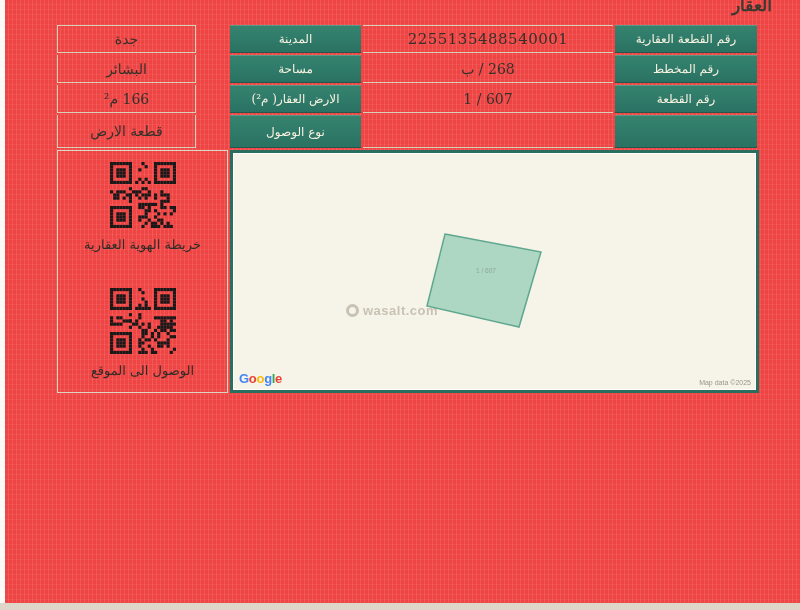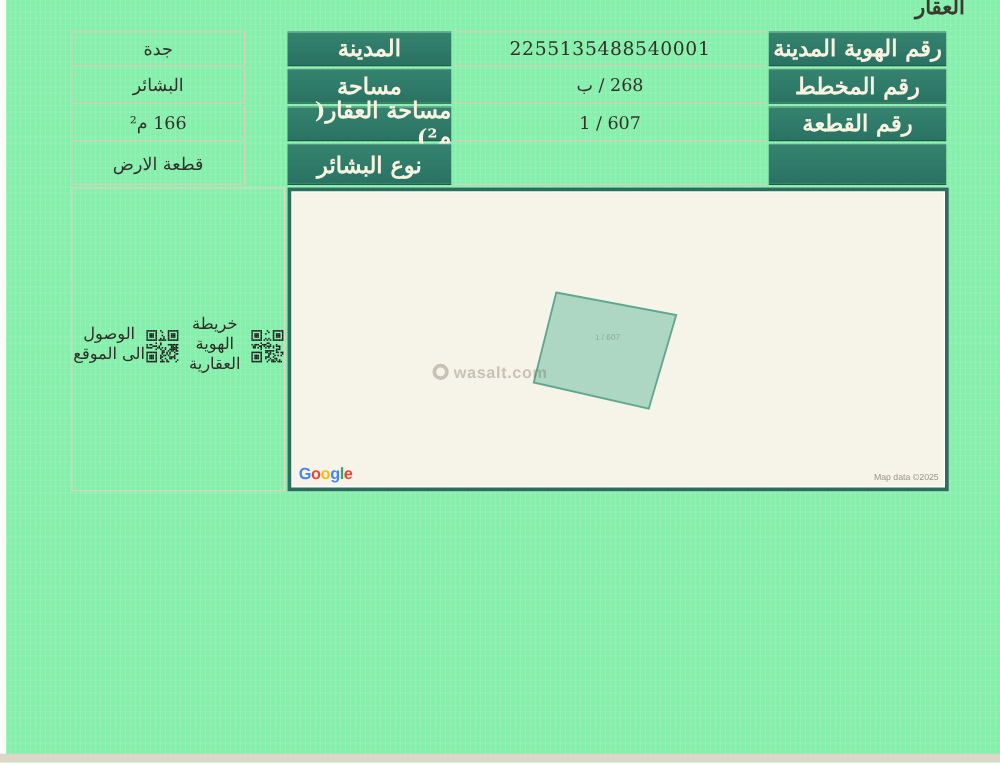"العقار" .stage { background: #86efac -> #ef4444 }
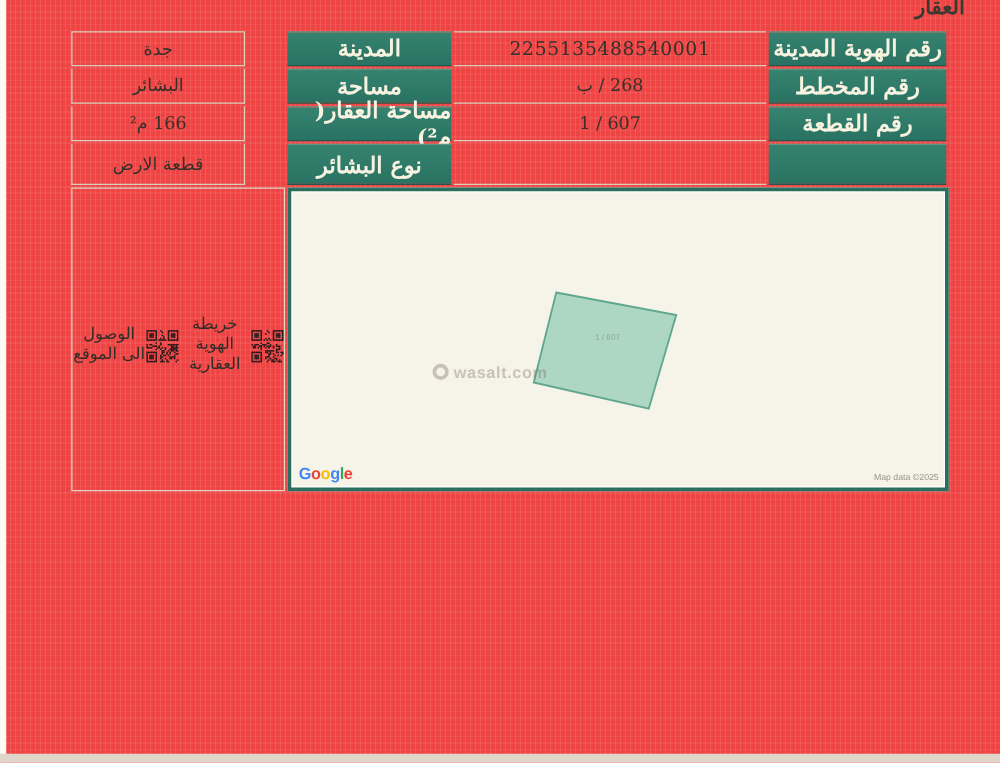"المدينة" .hdr { font-size: 18px -> 12px; font-weight: bold -> normal }
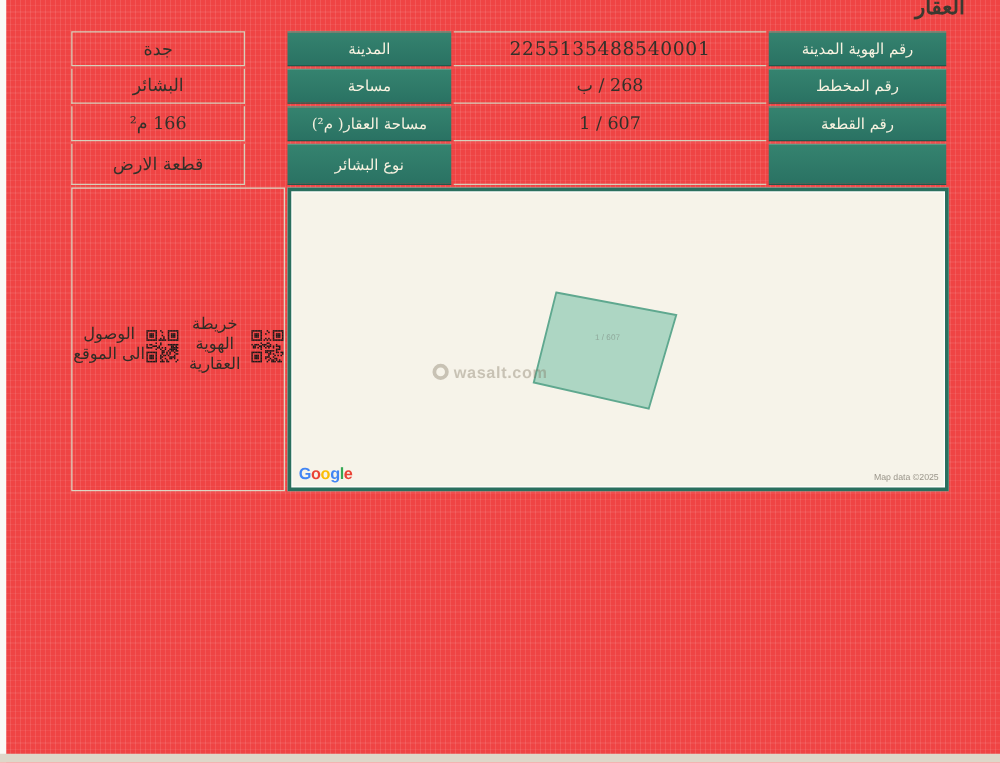"رقم الهوية المدينة" div.cell { text: الهوية المدينة -> القطعة العقارية }
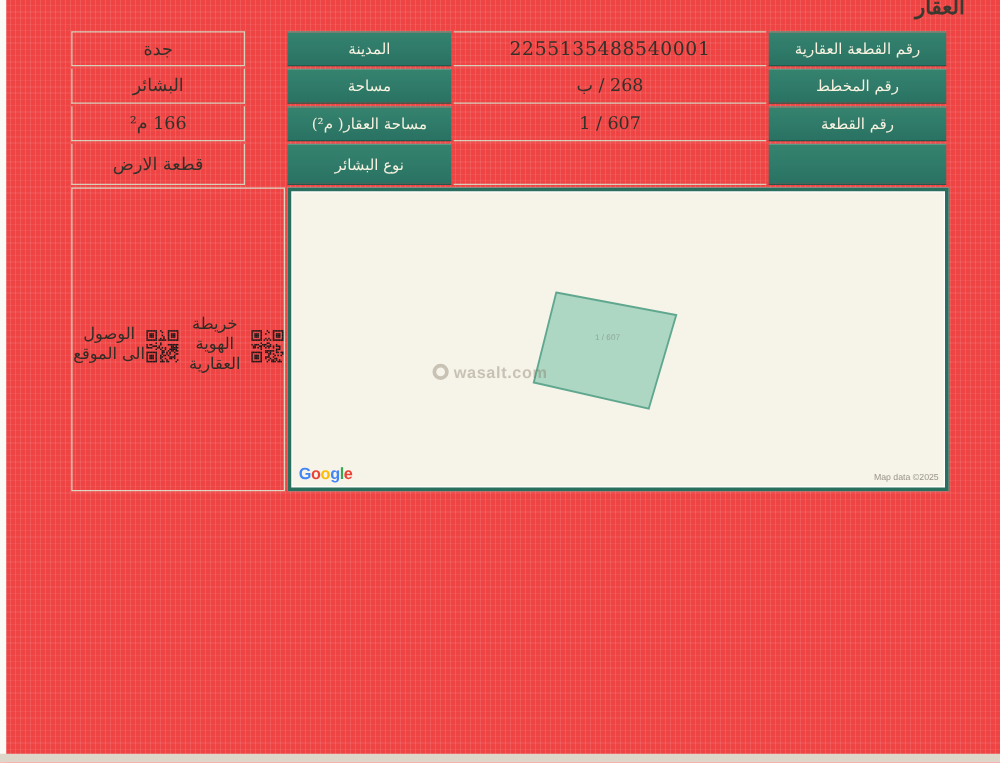"مساحة العقار( م²)" div.cell { text: مساحة -> الارض }
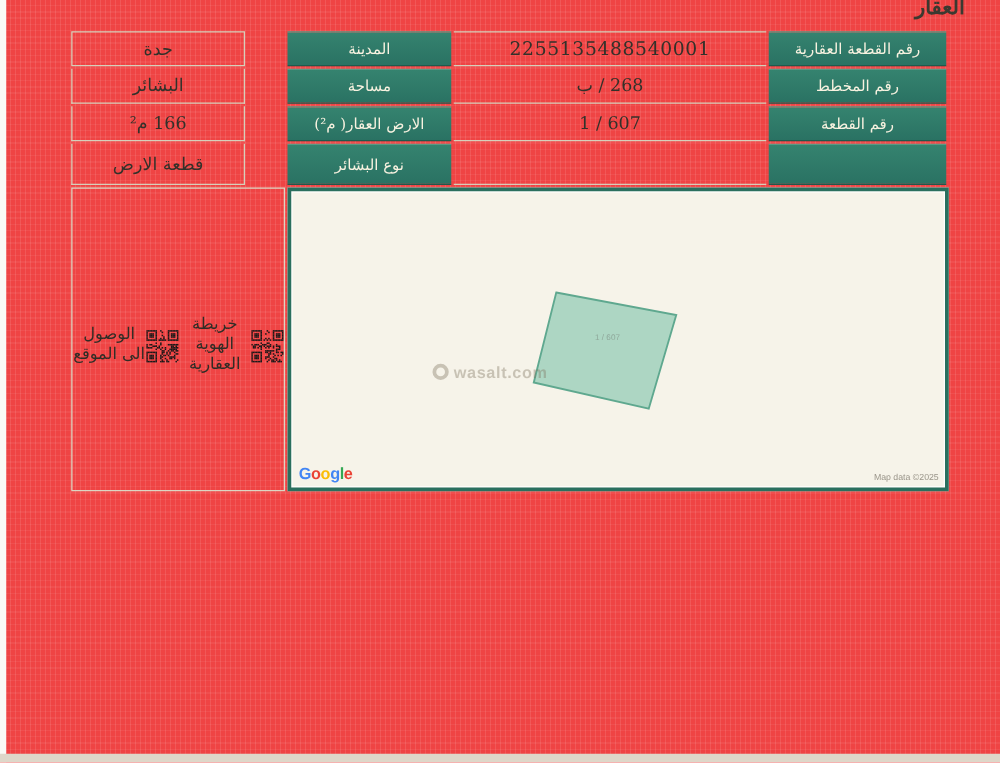"نوع البشائر" div.cell { text: البشائر -> الوصول }
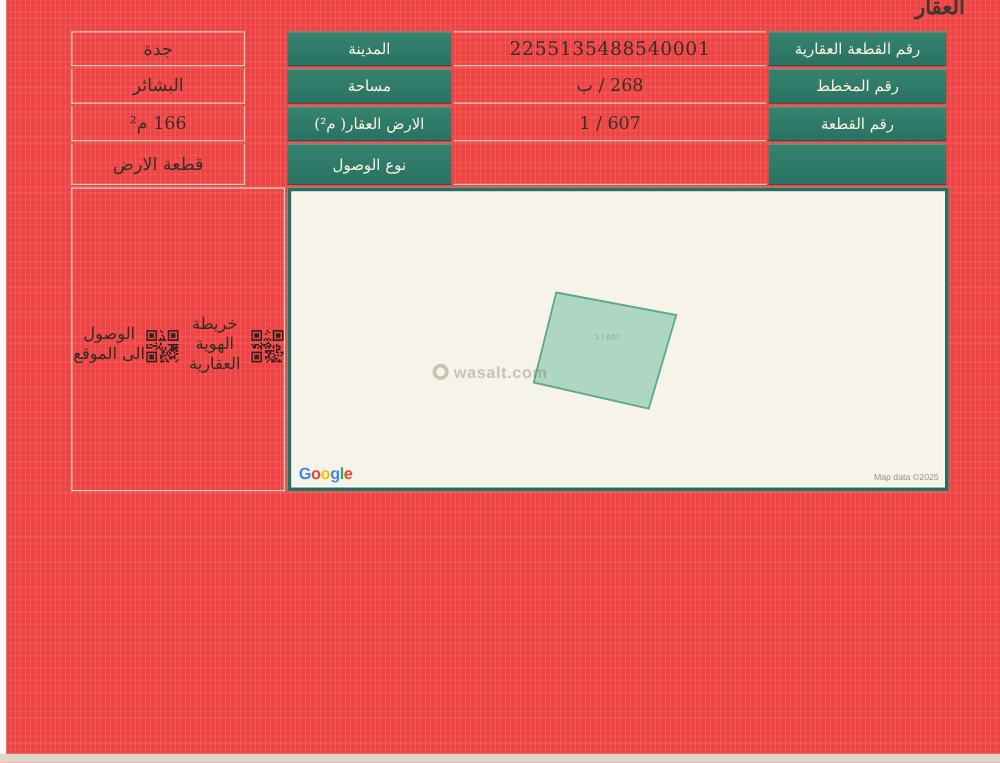"خريطة الهوية العقارية" .qr-panel { flex-direction: none -> column }
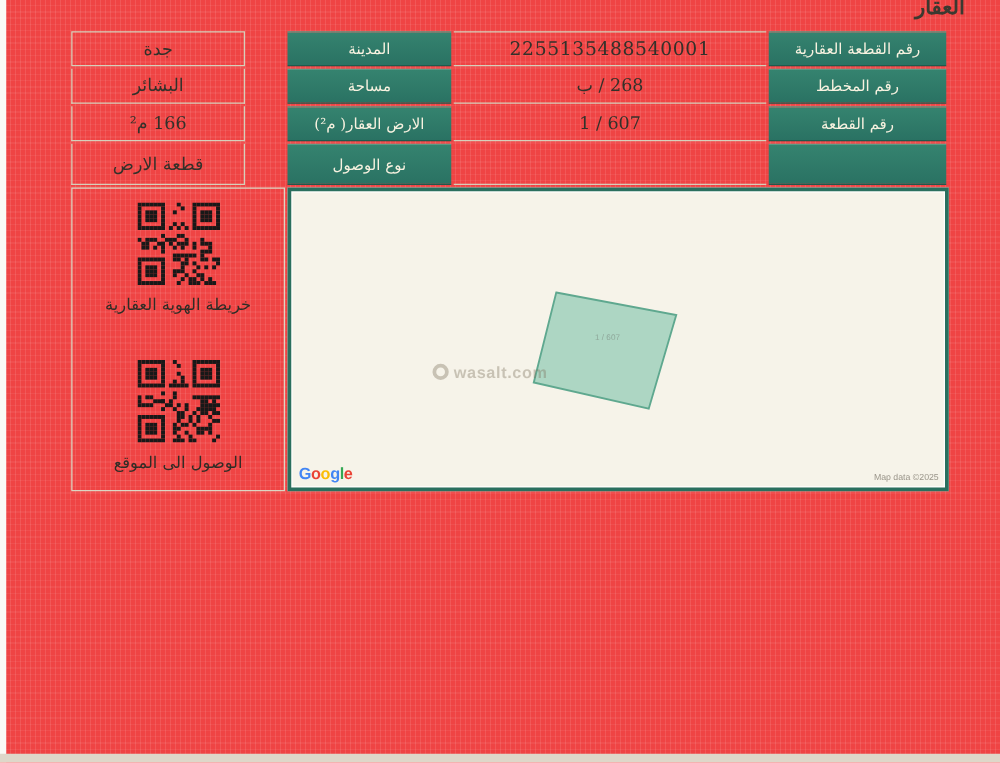"wasalt.com" .watermark { top: 137px -> 150px }
